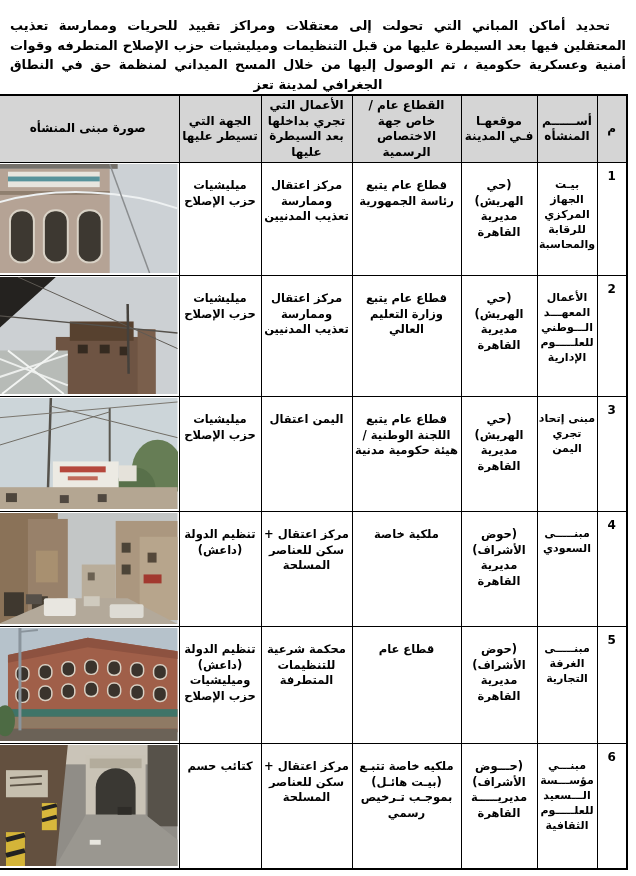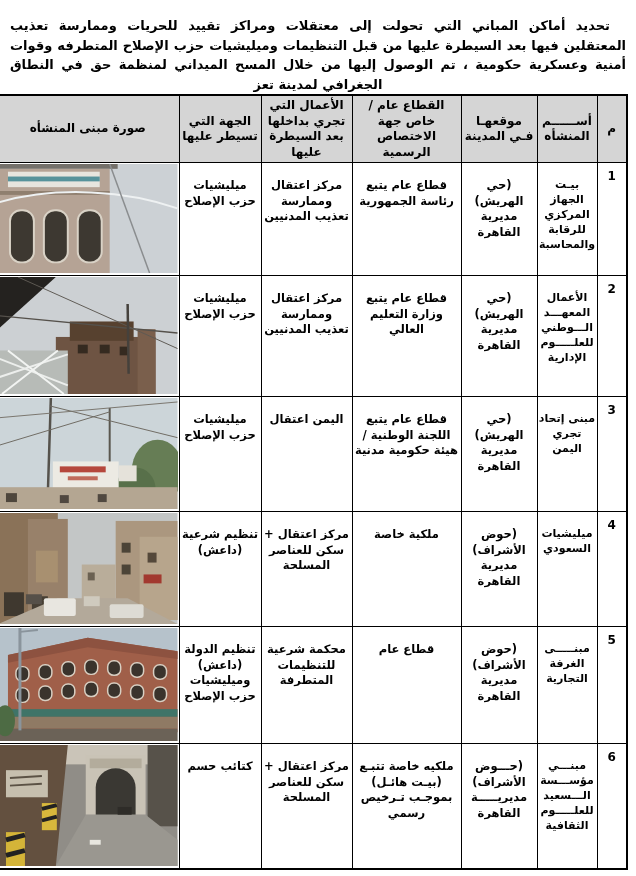"تنظيم شرعية (داعش)" td.ctrl-cell { text: شرعية -> الدولة }
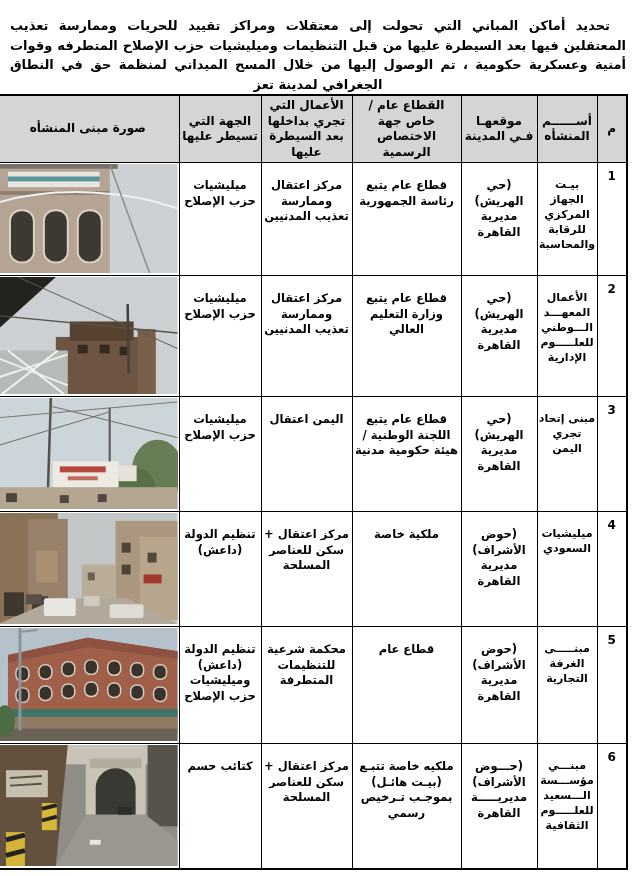"ميليشيات السعودي" td.name-cell { text: ميليشيات -> مبنـــــى }
